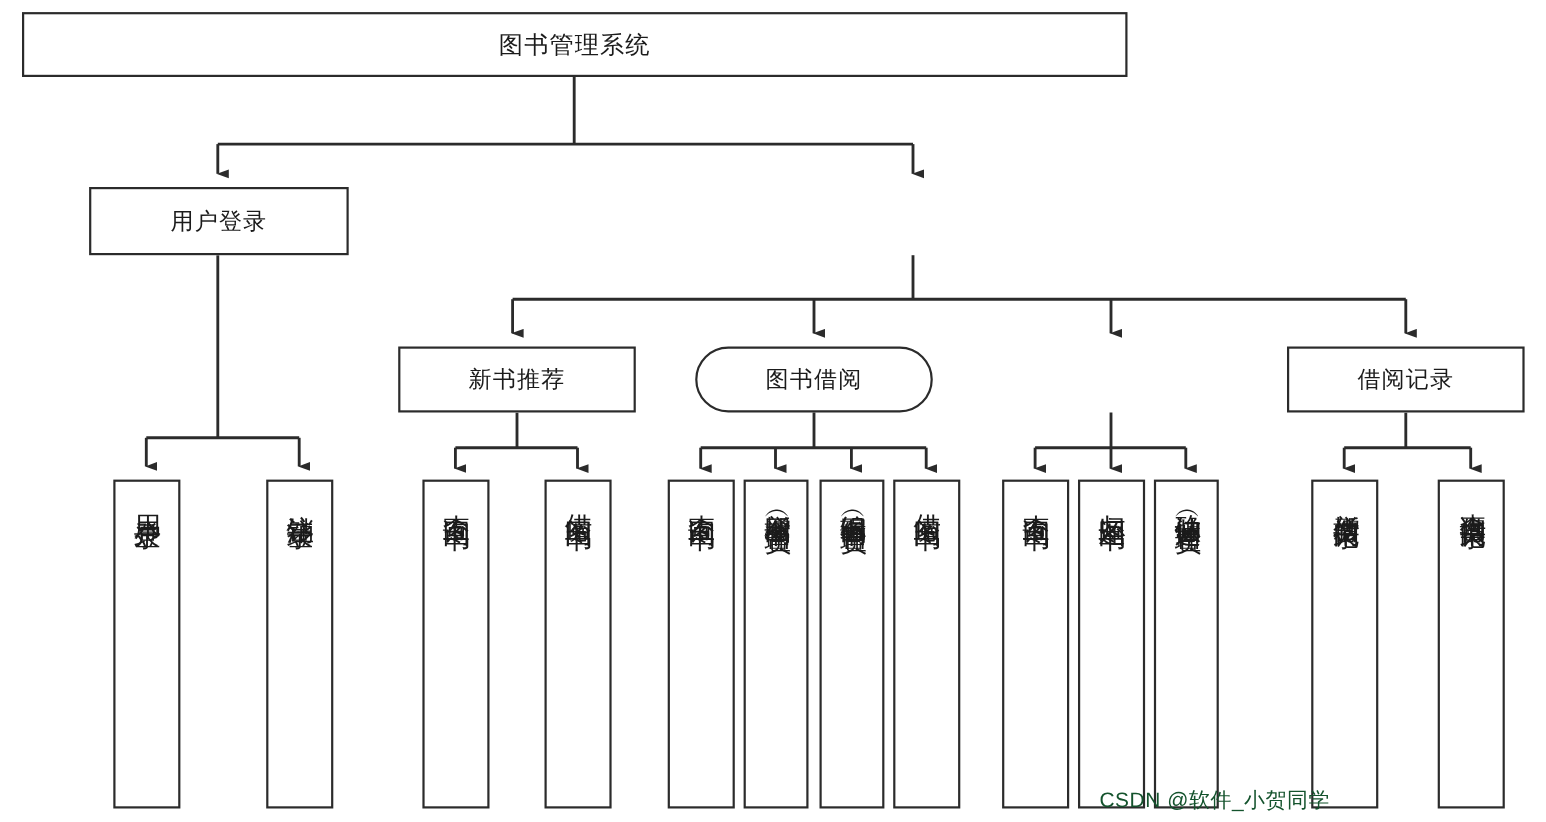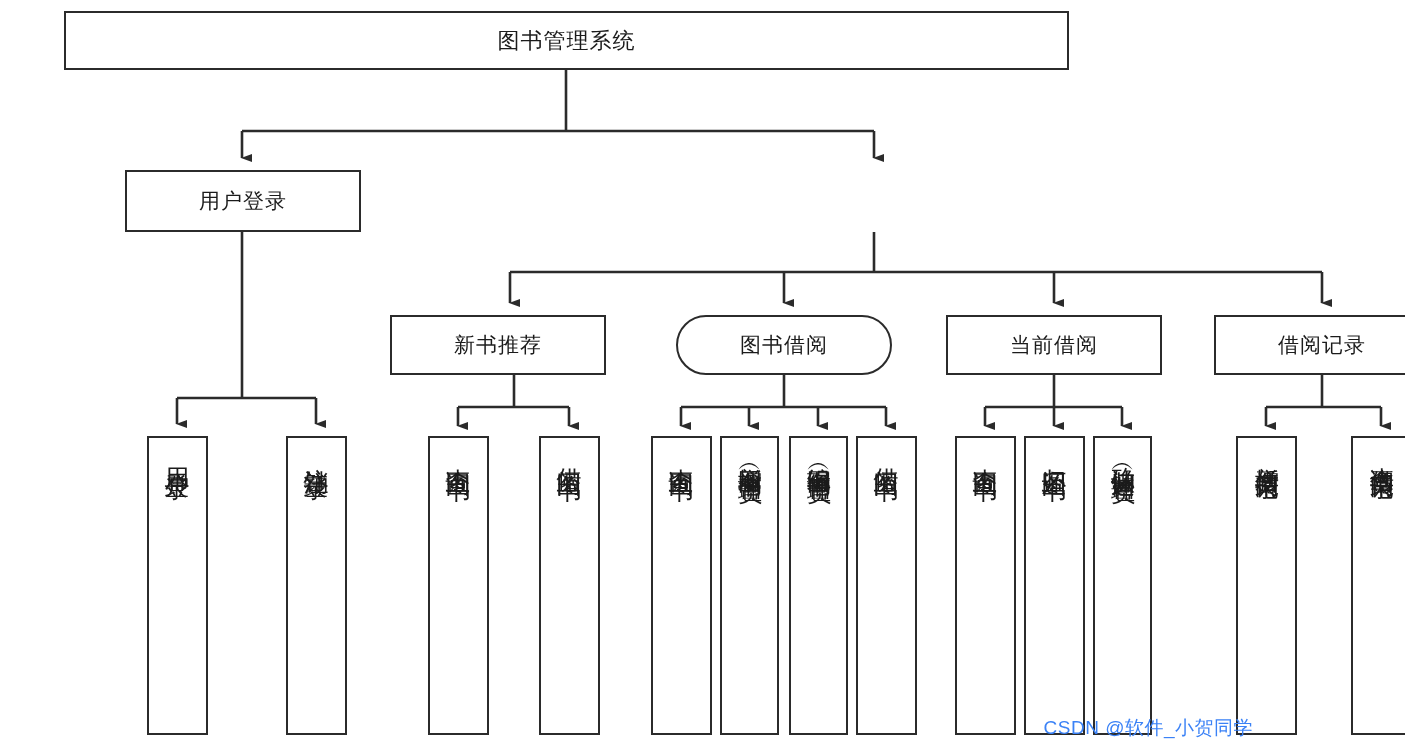"图书管理系统" #stage { margin-left: 44px -> none }
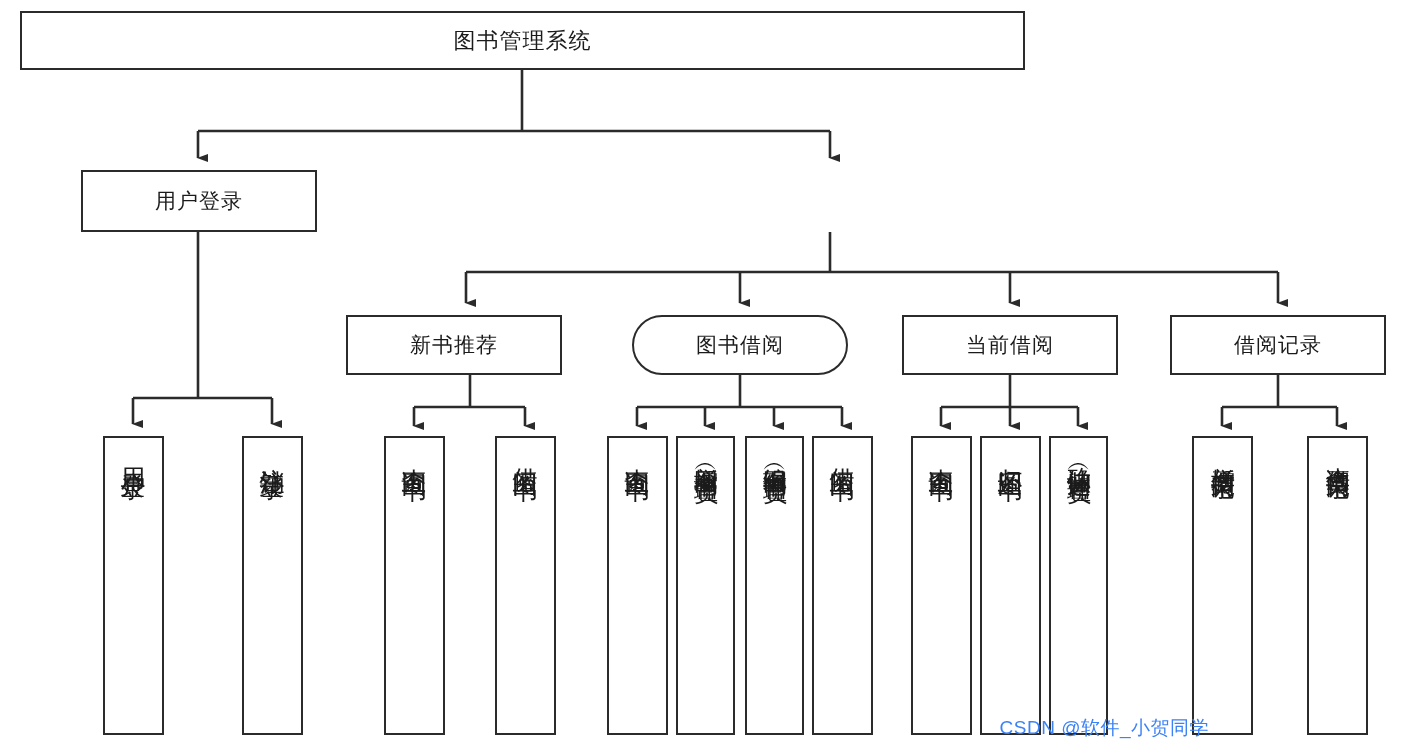"新书推荐" div.node { left: 346px -> 362px }
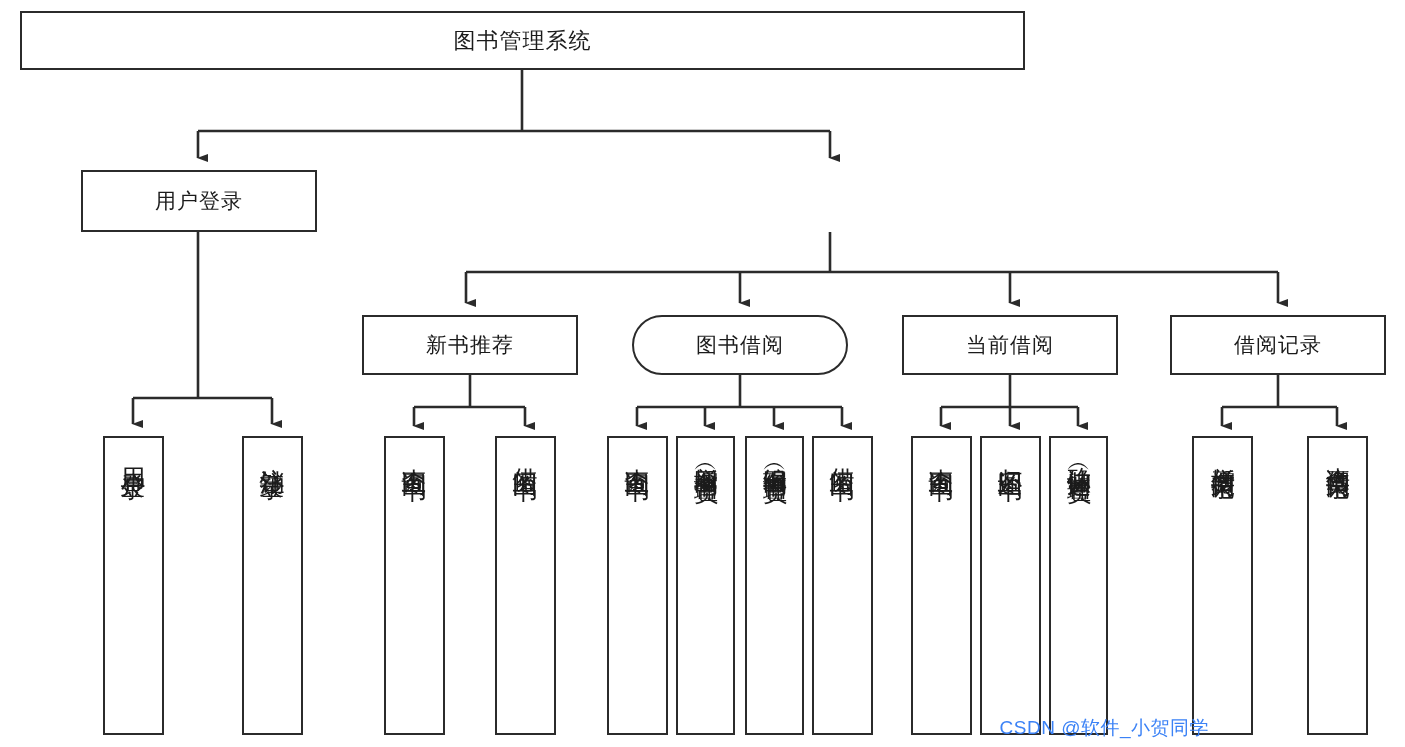"当前借阅" div.node { html: <div> <span>当前借阅</span> </div> -> none }
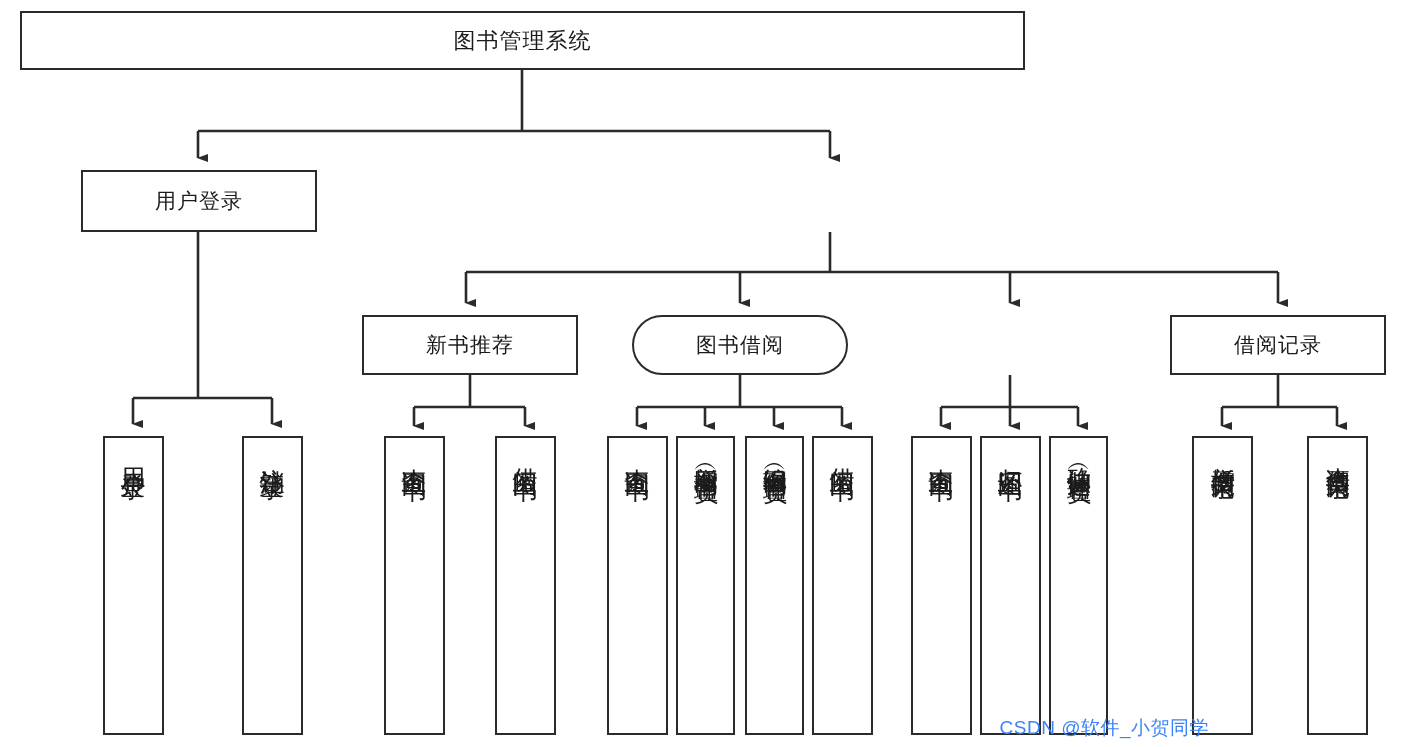"CSDN @软件_小贺同学" .watermark { color: #3b82f6 -> #14532d }
